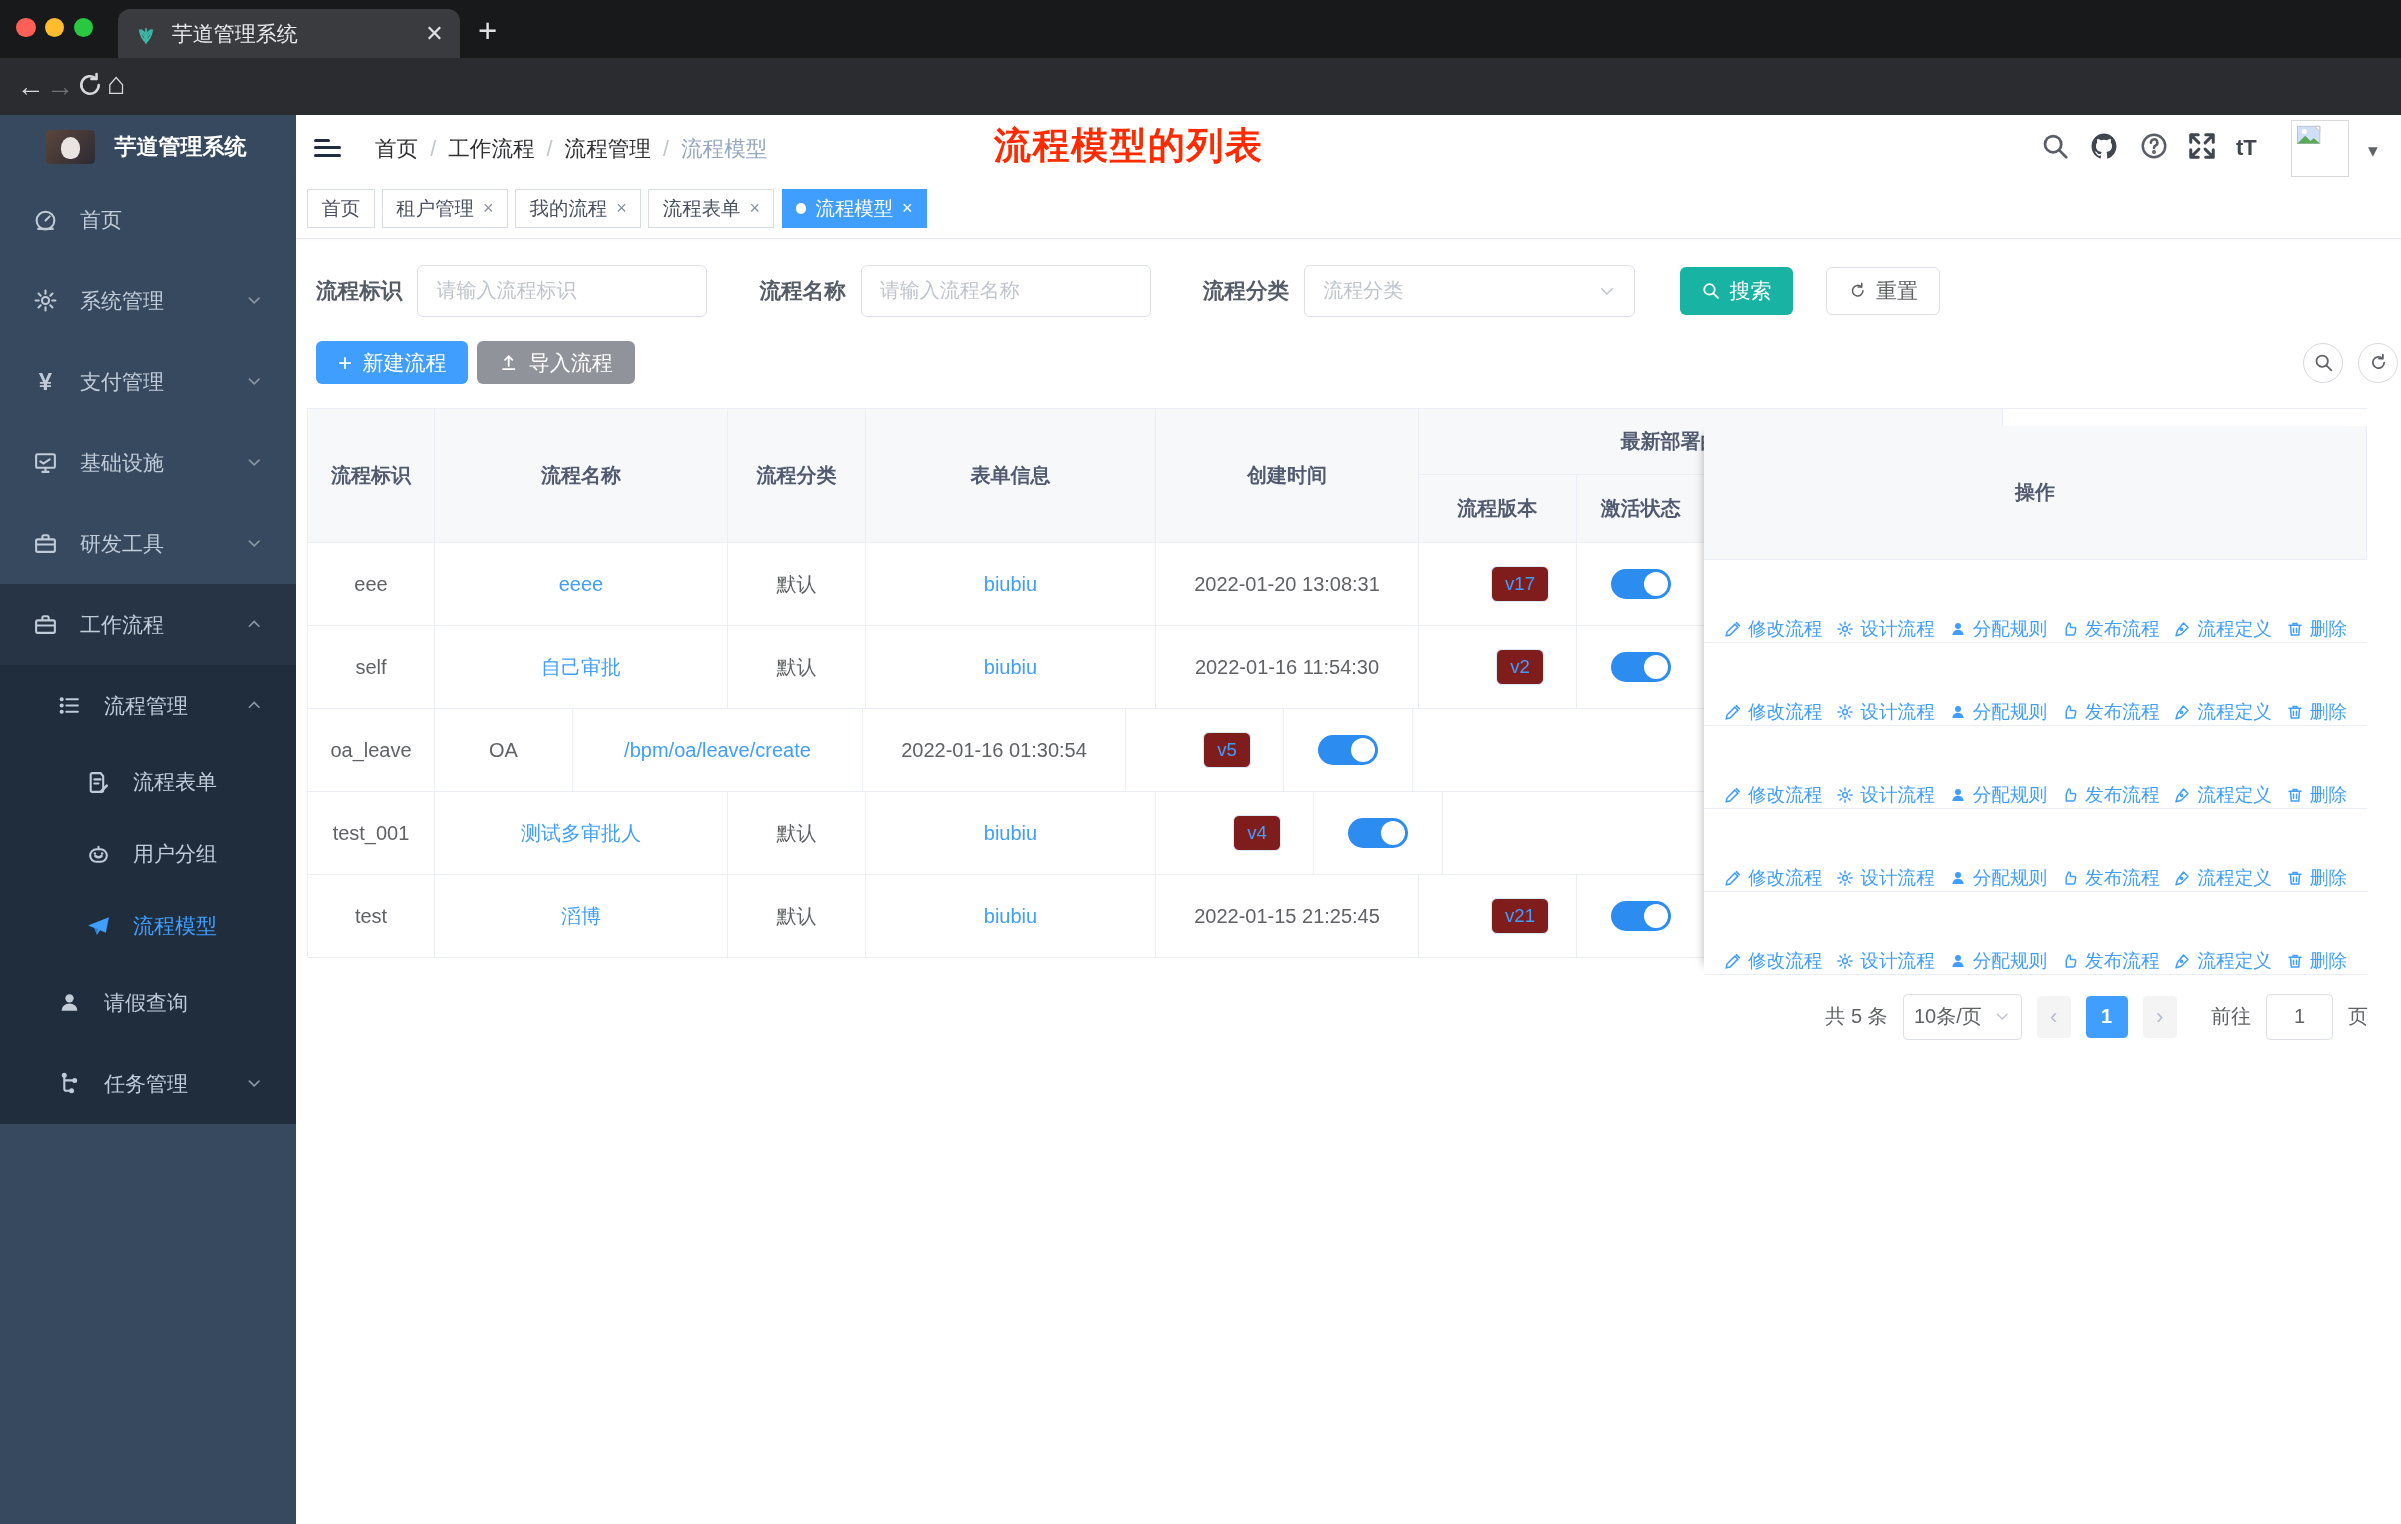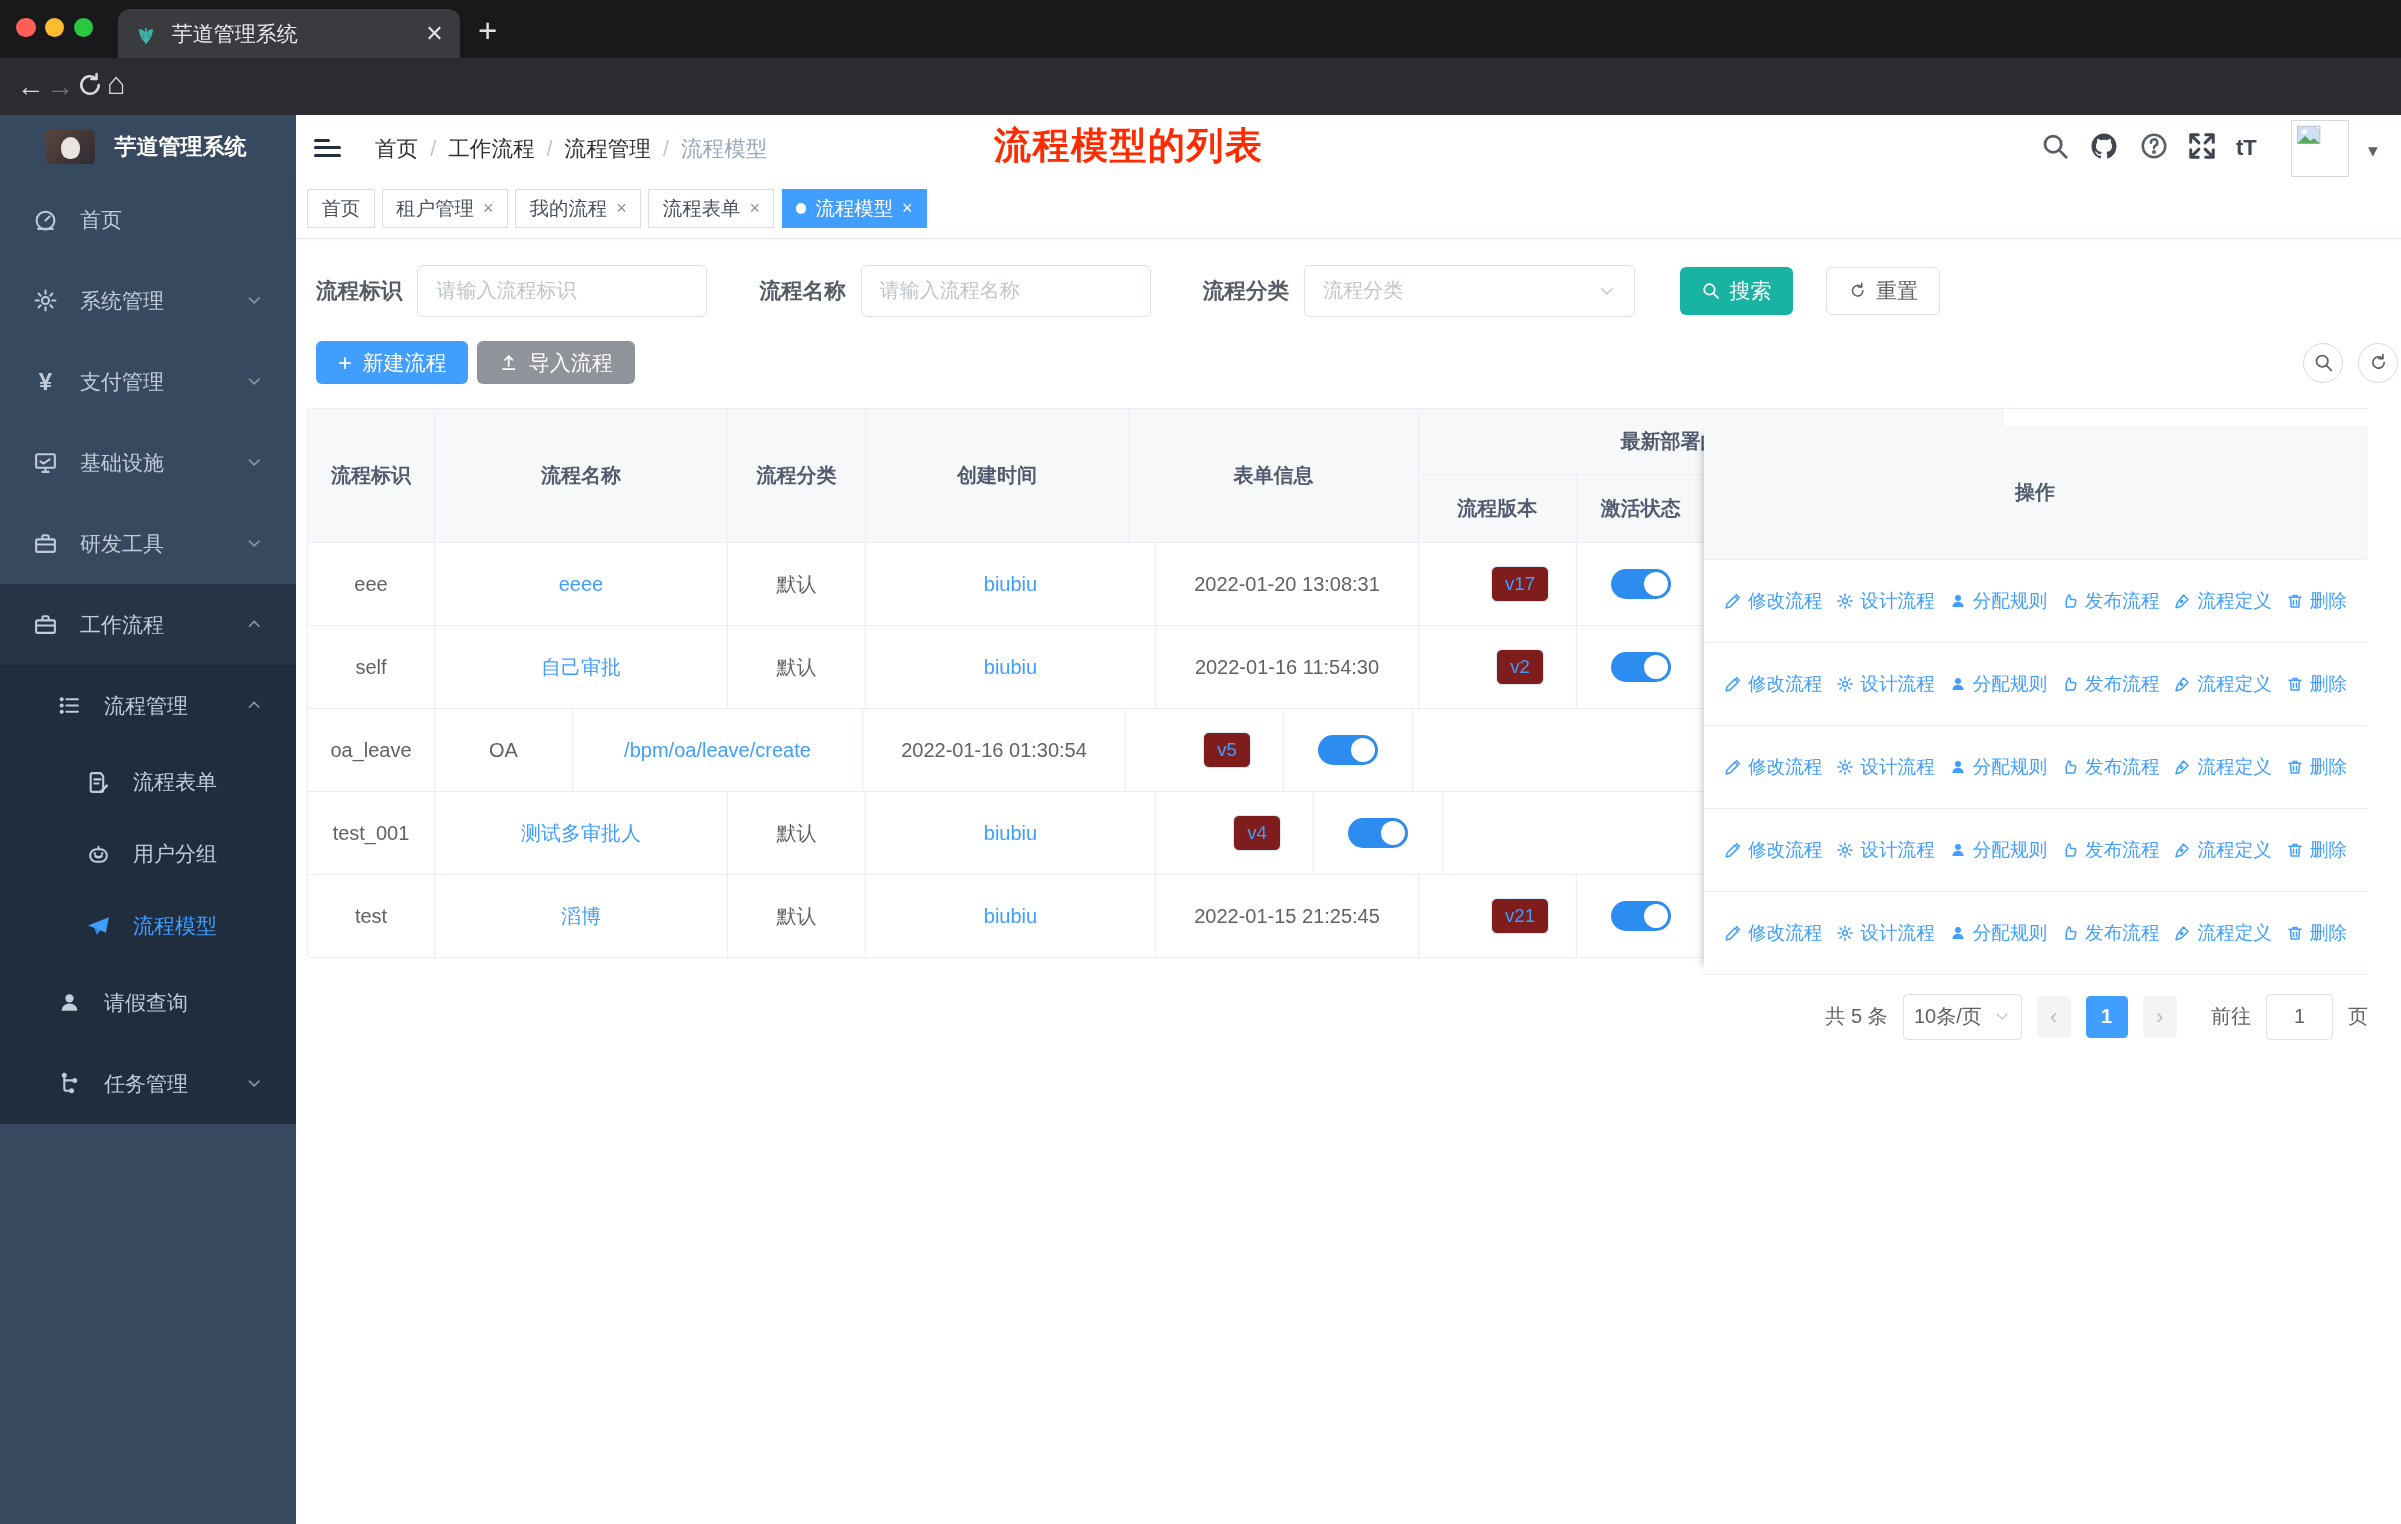"创建时间" div.th { order: before "表单信息" -> after "表单信息" }
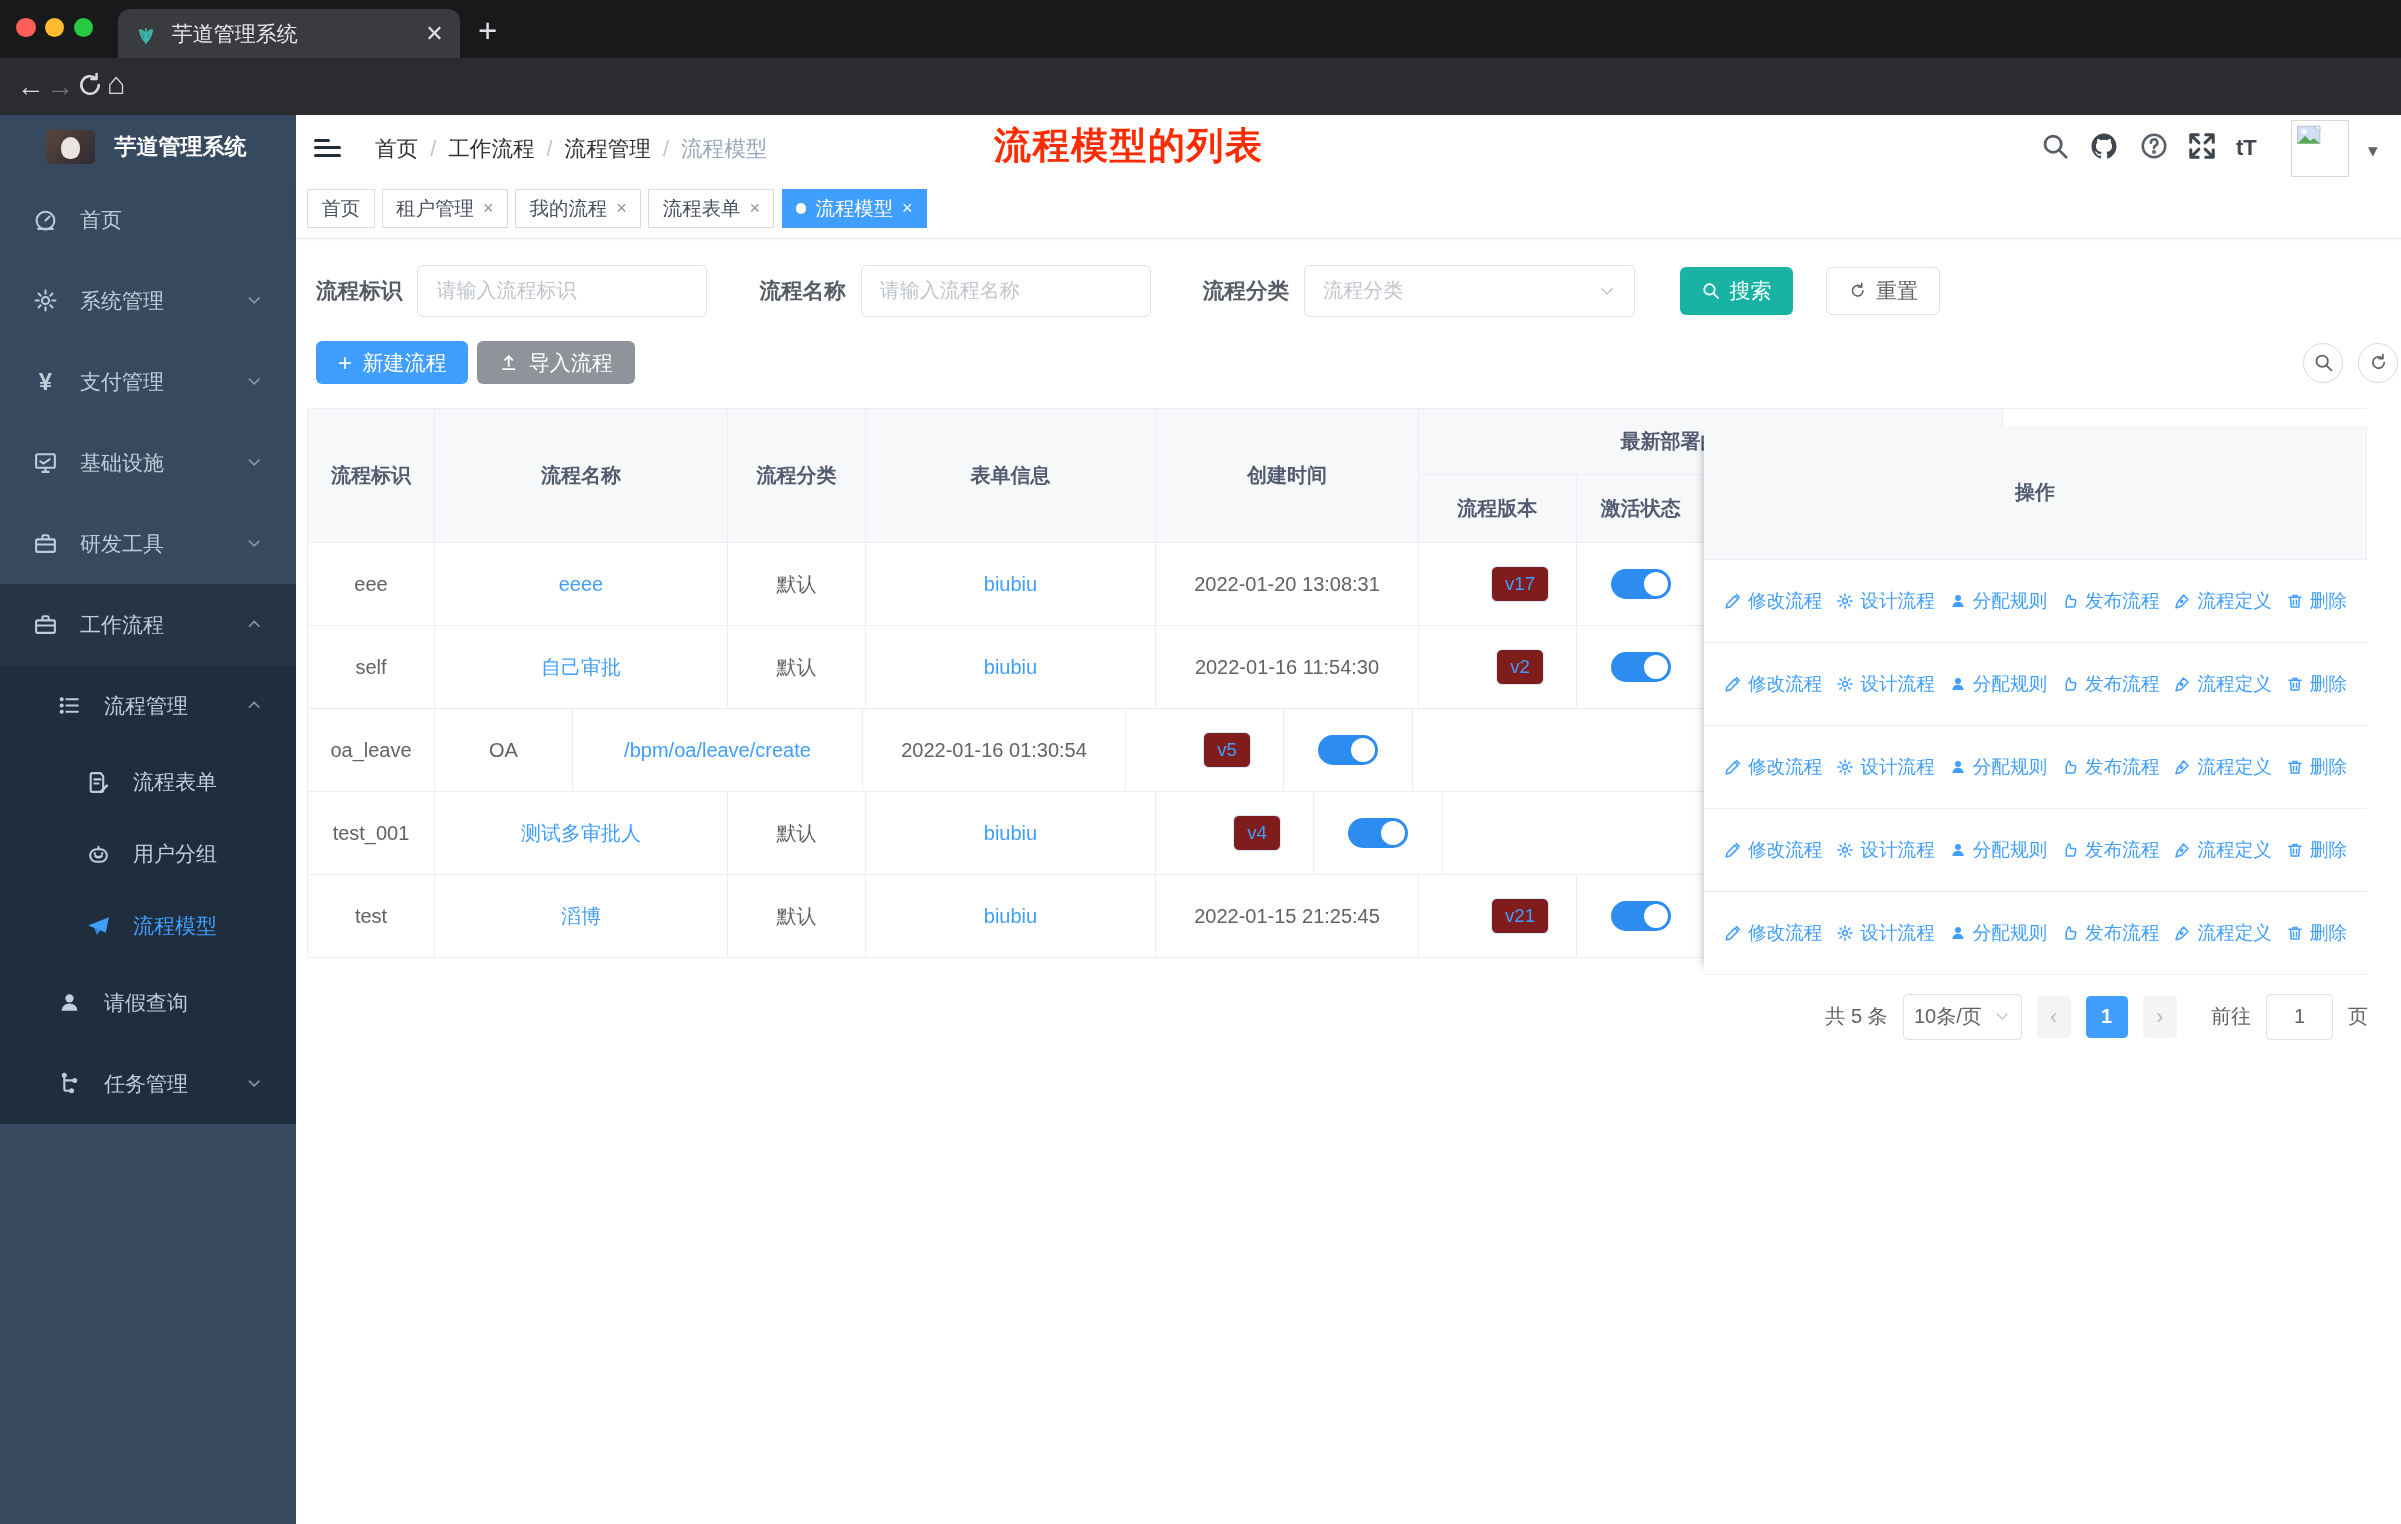"修改流程" .op-cell { align-items: center -> flex-end }
